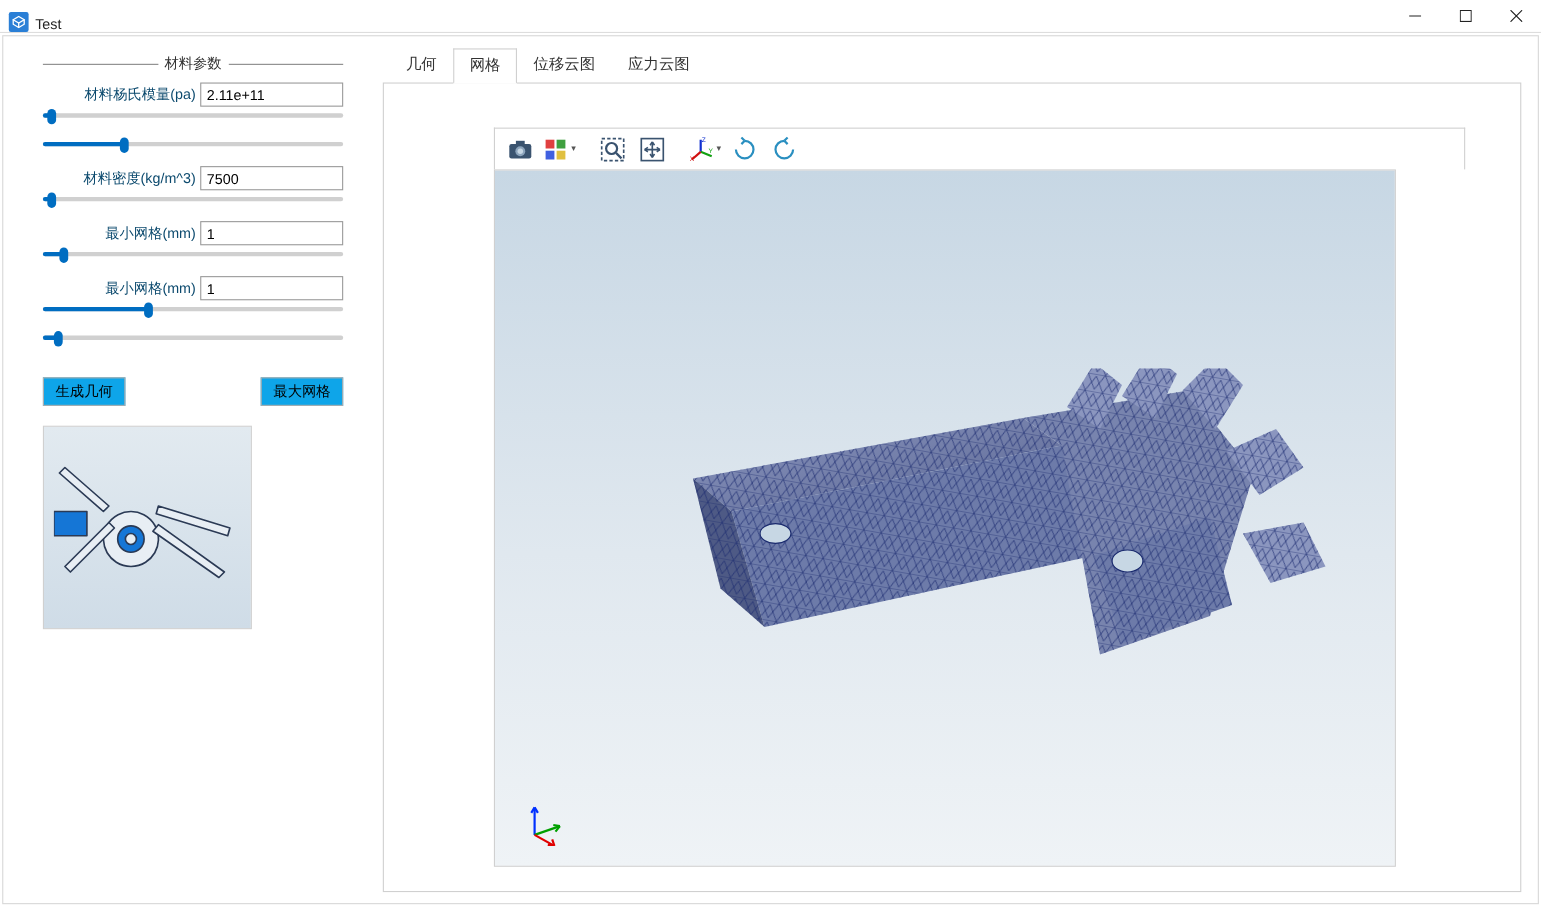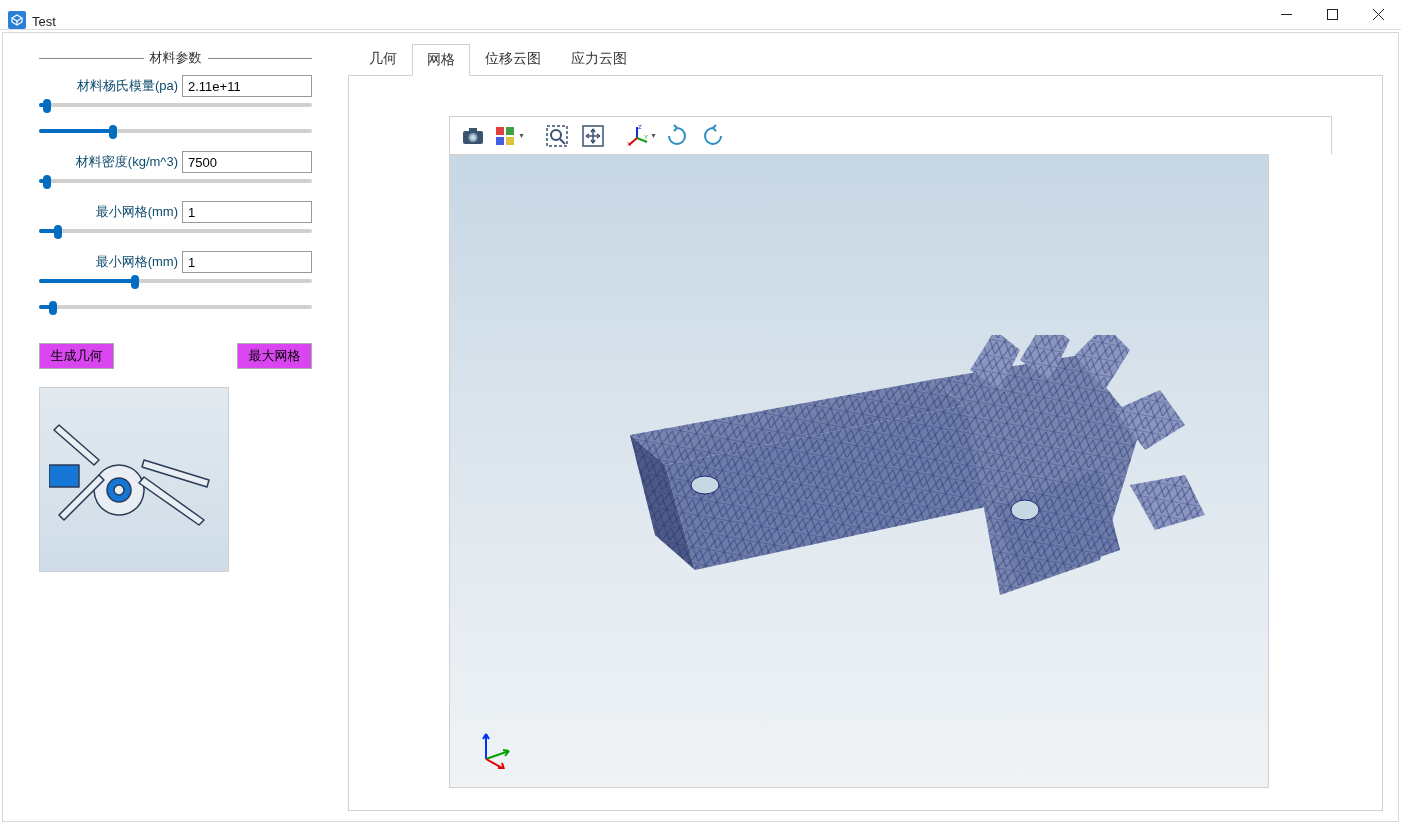"生成几何" button.app-btn { background: #d946ef -> #0ea5e9 }
